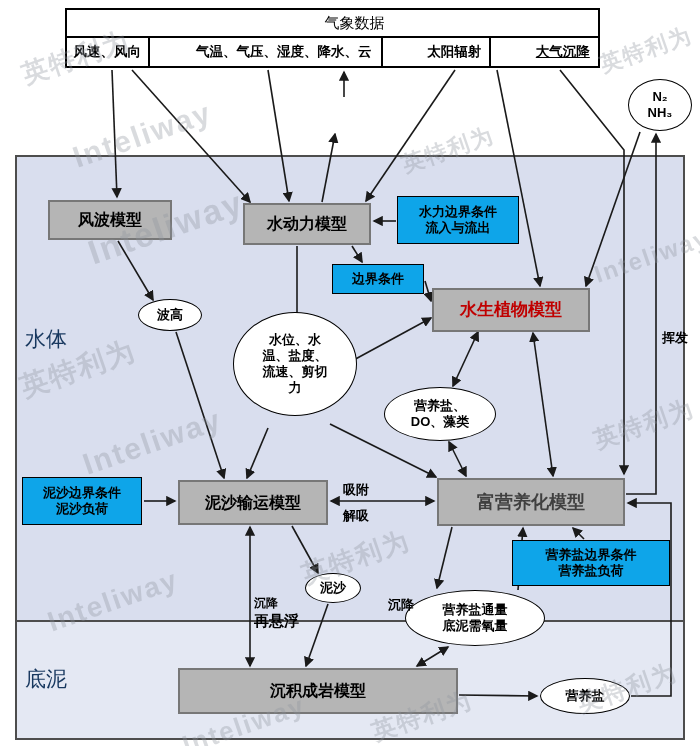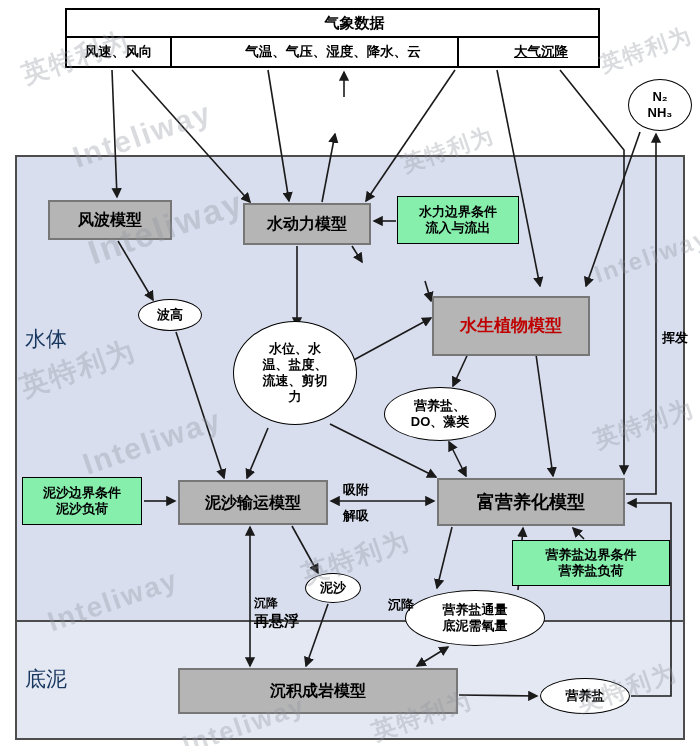"气象数据" .met-title { font-weight: 700 -> 400 }
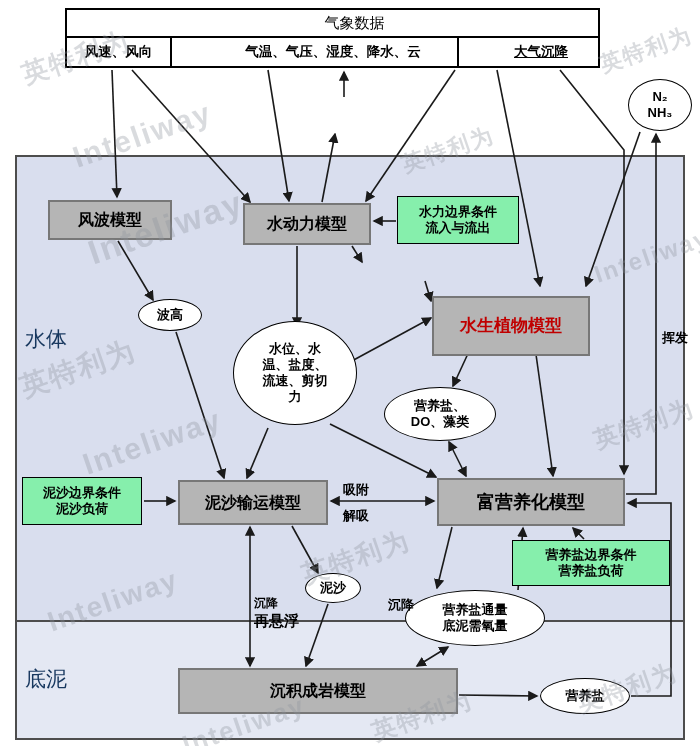"太阳辐射" div.met-cell { html: none -> <div>太阳辐射</div> }
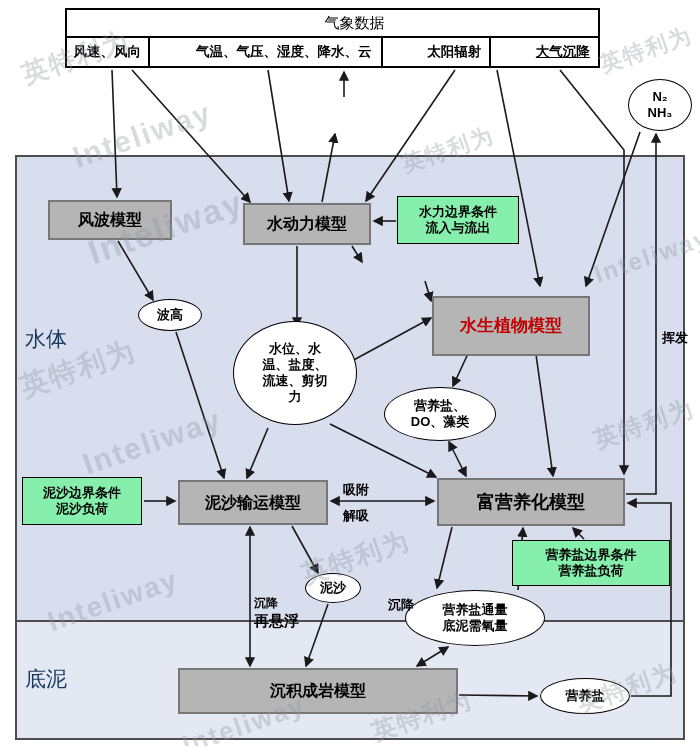"水力边界条件" .wbox { background: #86efac -> #0ea5e9 }
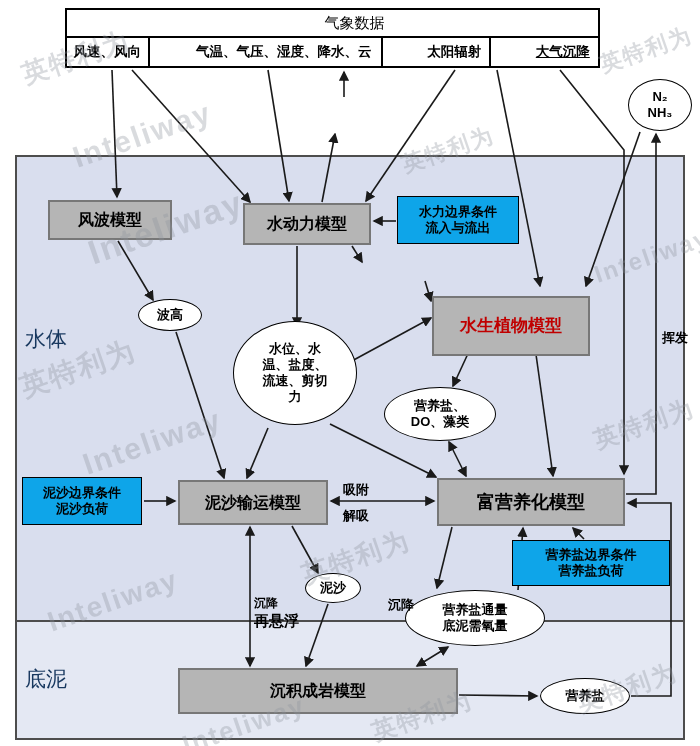"边界条件" div.node { html: none -> <div>边界条件</div> }
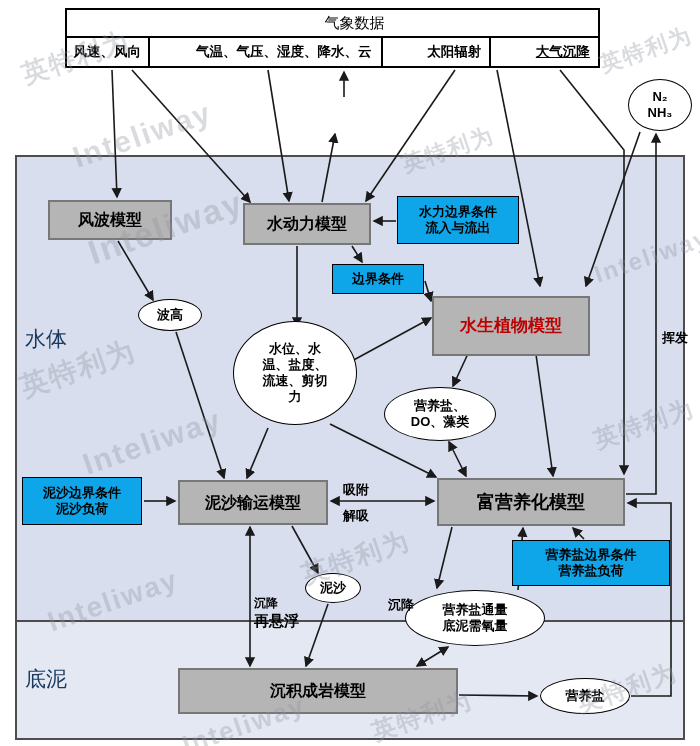"水生植物模型" div.node { height: 60px -> 44px; top: 296px -> 288px }
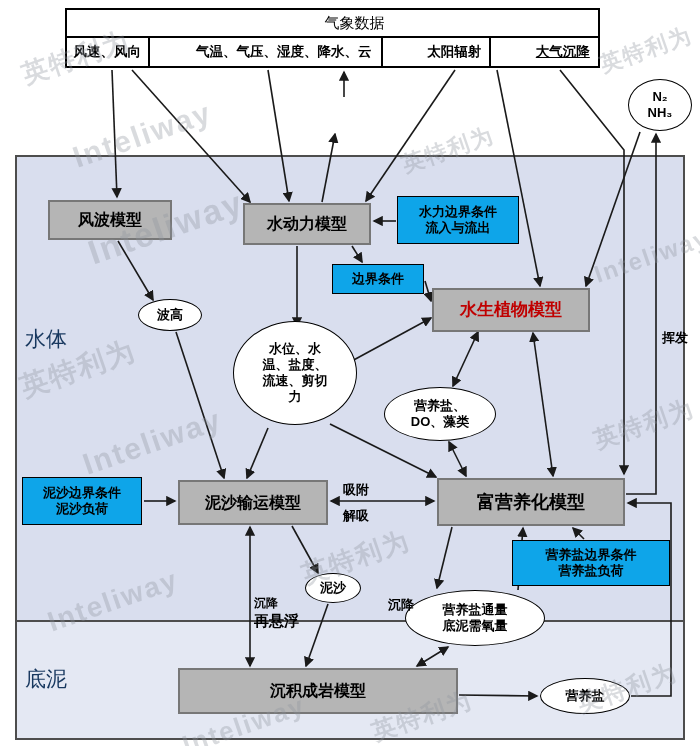"水位、水" div.node { top: 321px -> 312px }
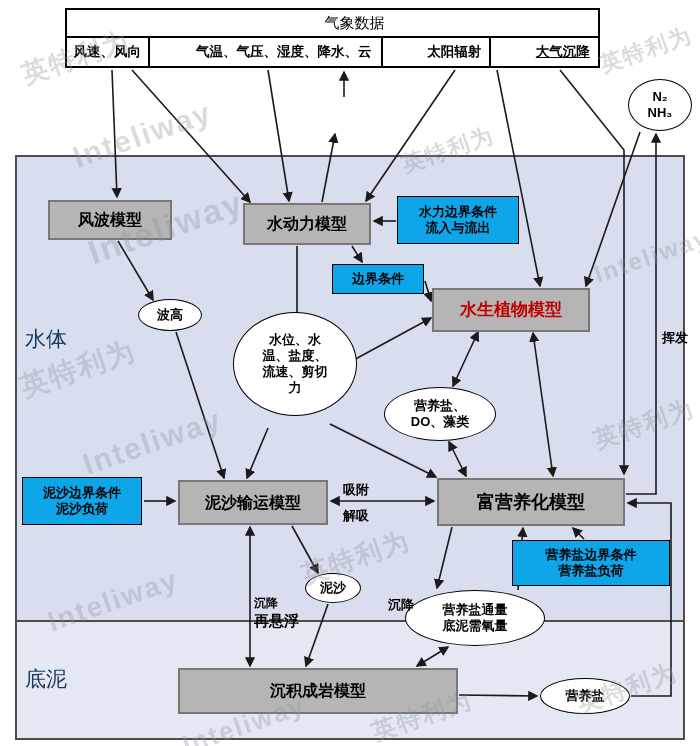"富营养化模型" .model-purple { color: #000000 -> #404040 }
